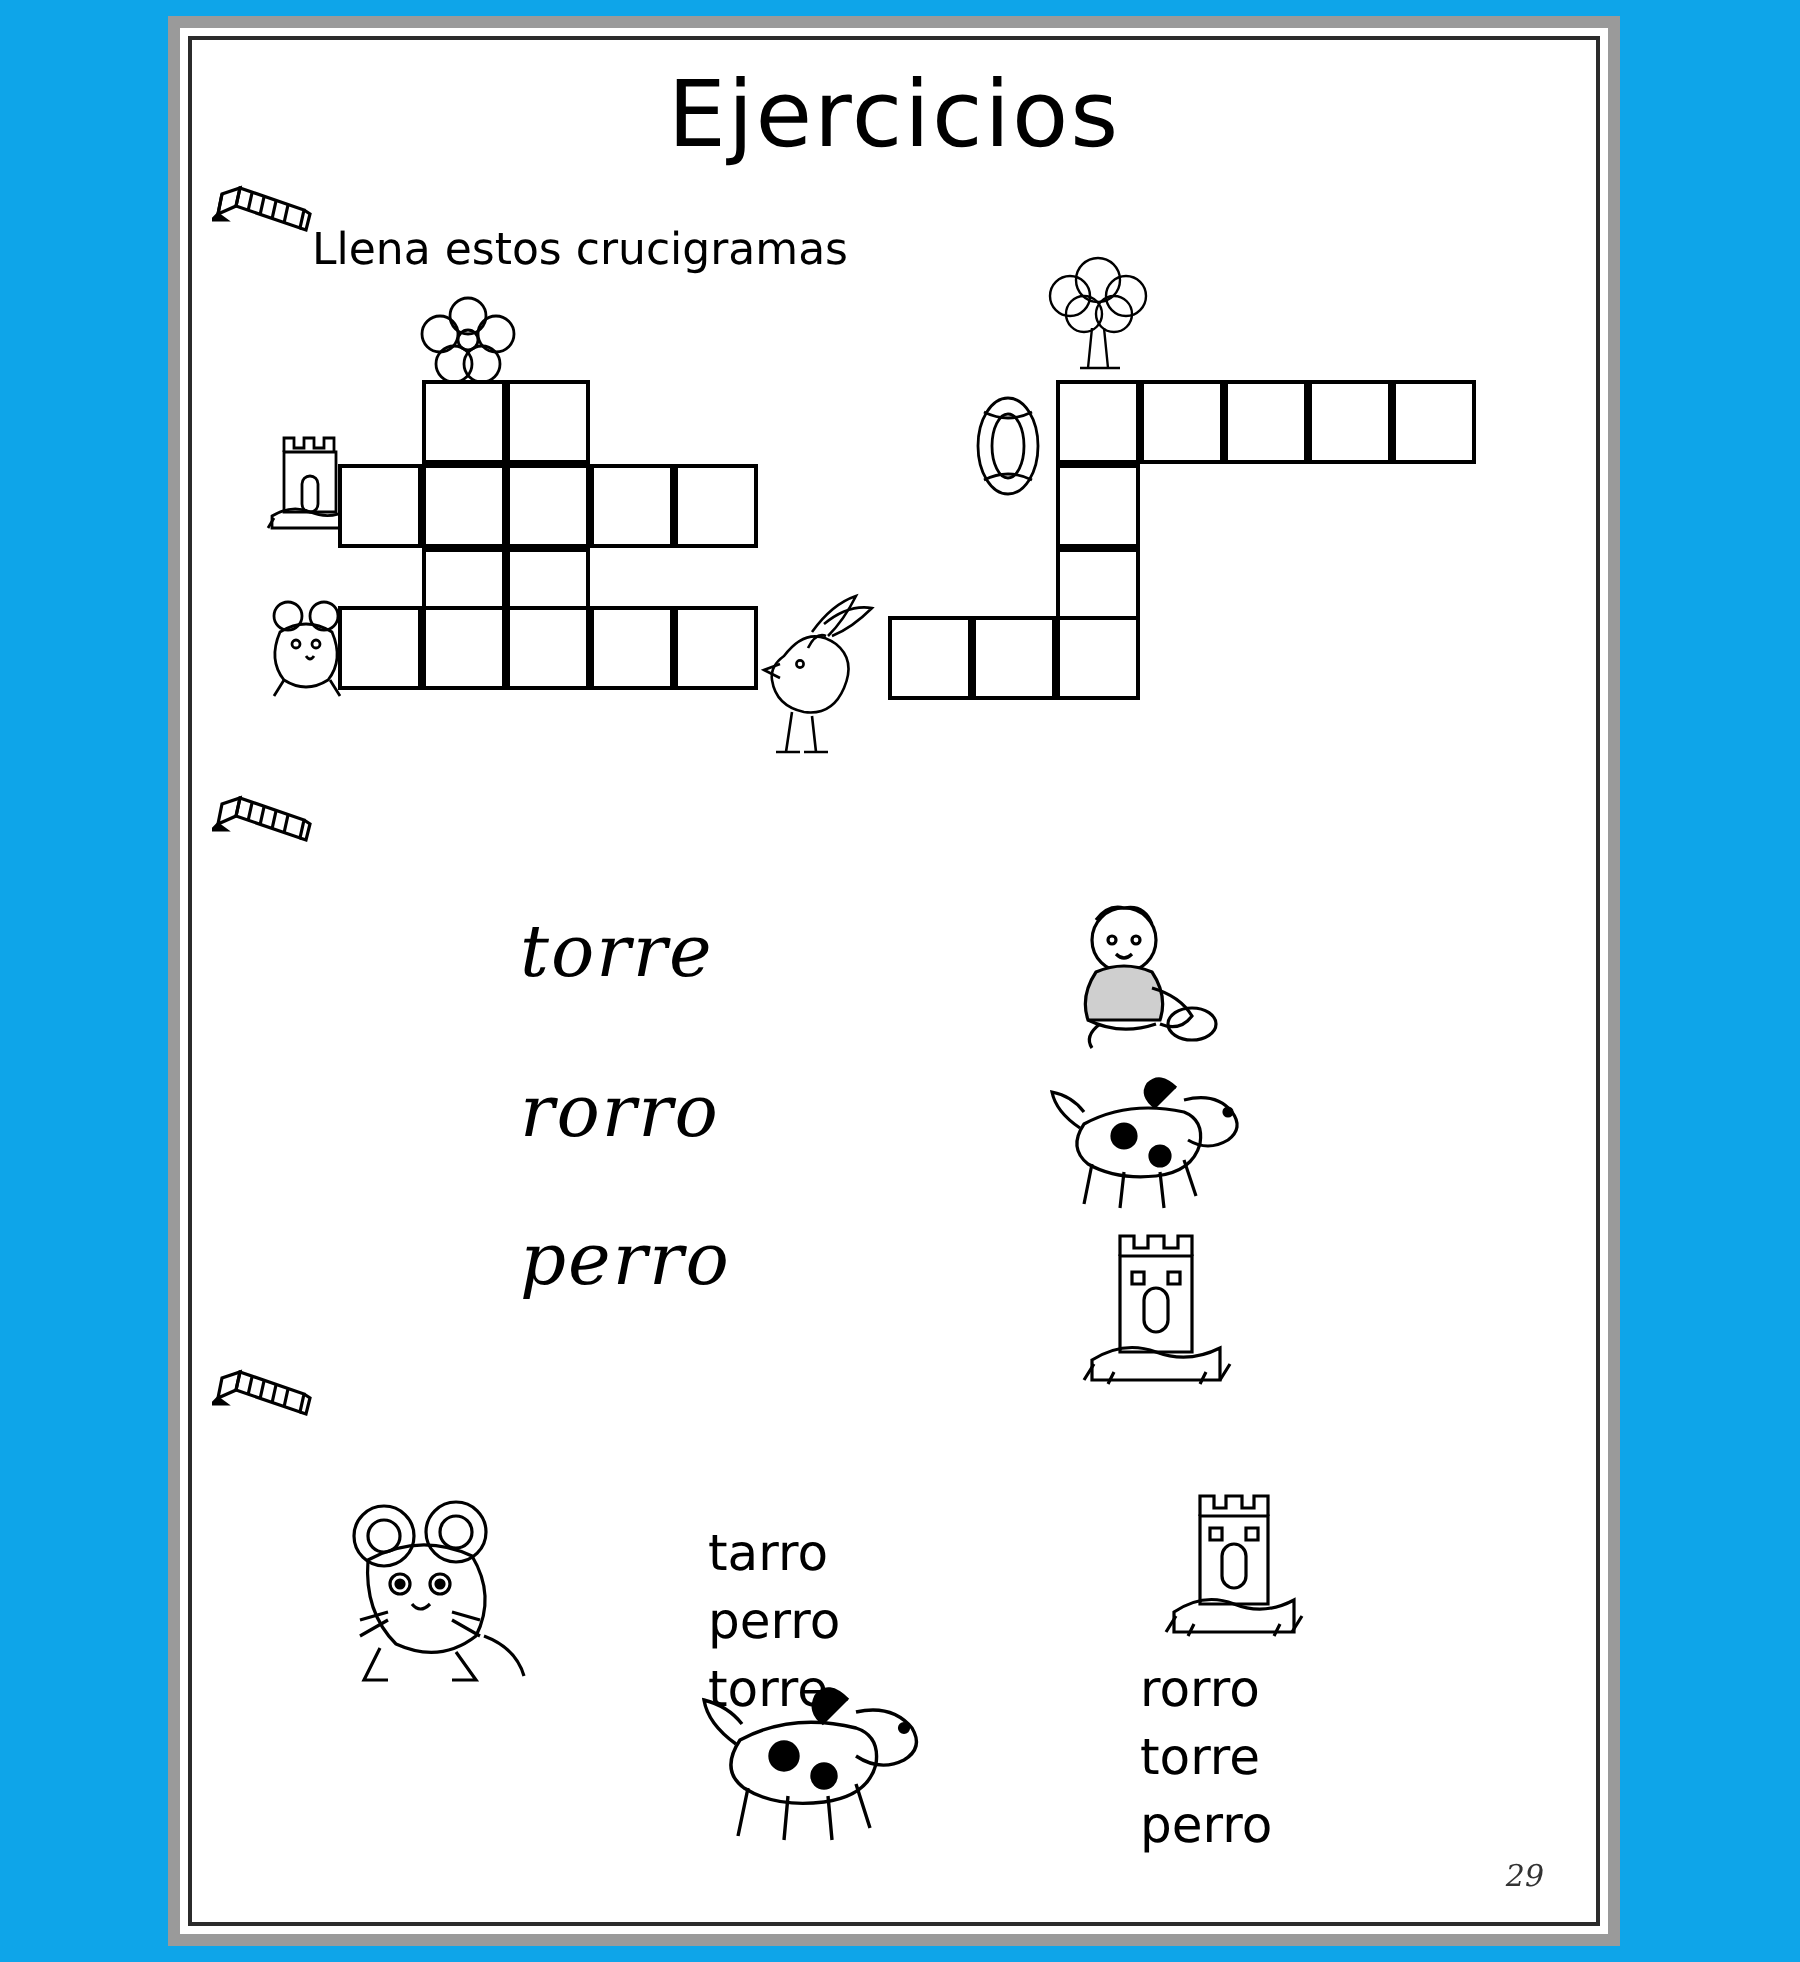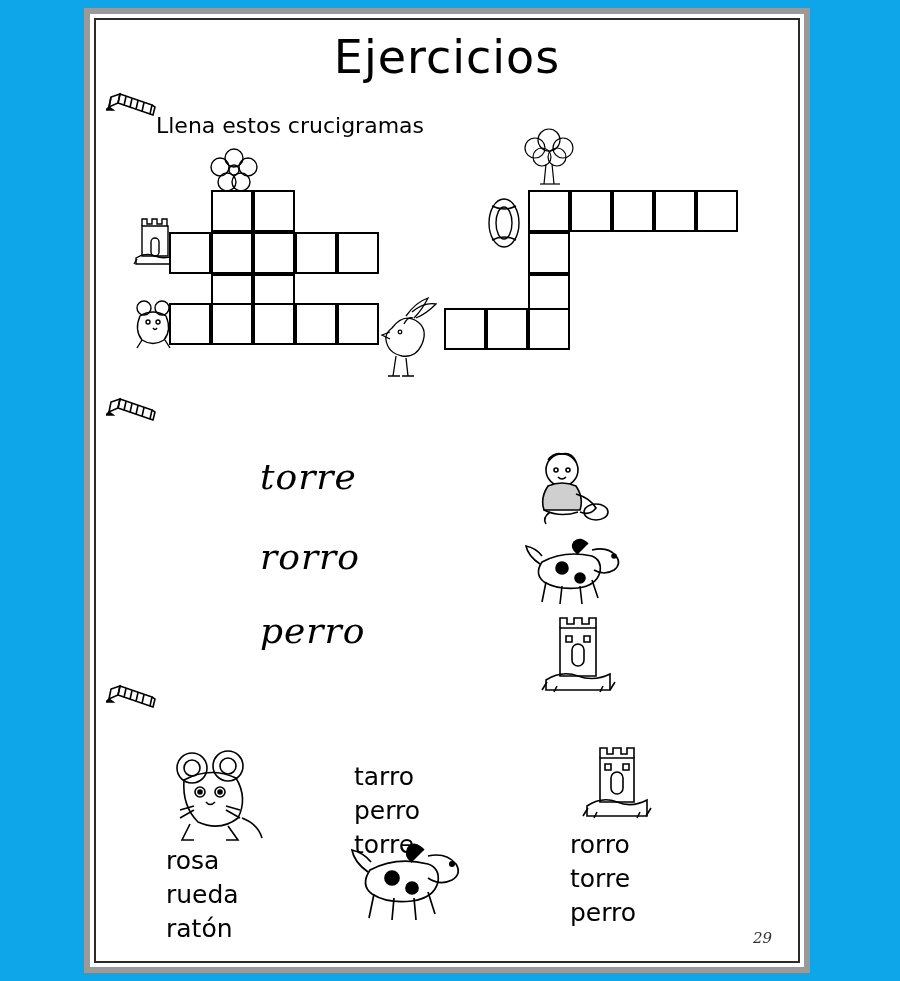"rosa" div.word-list { html: <div> <div>rosa</div> <div>rueda</div> <div>ratón</div> </div> -> none }
